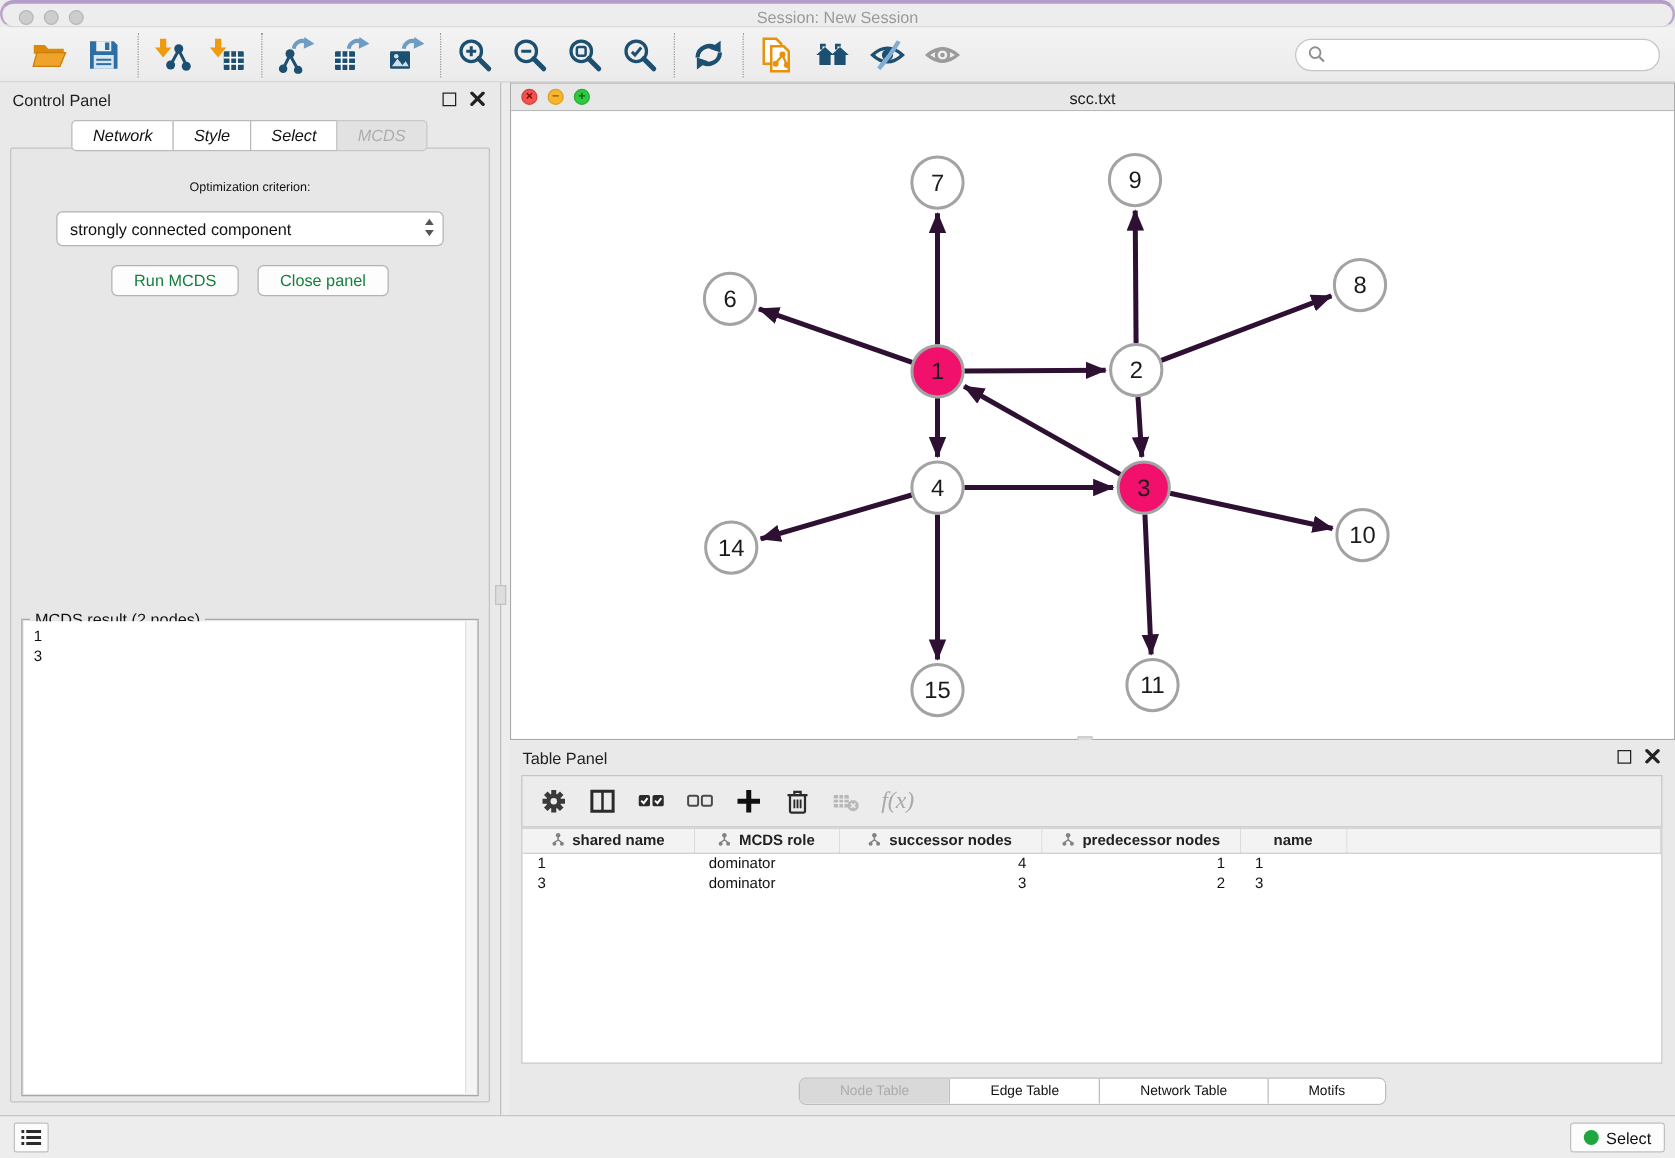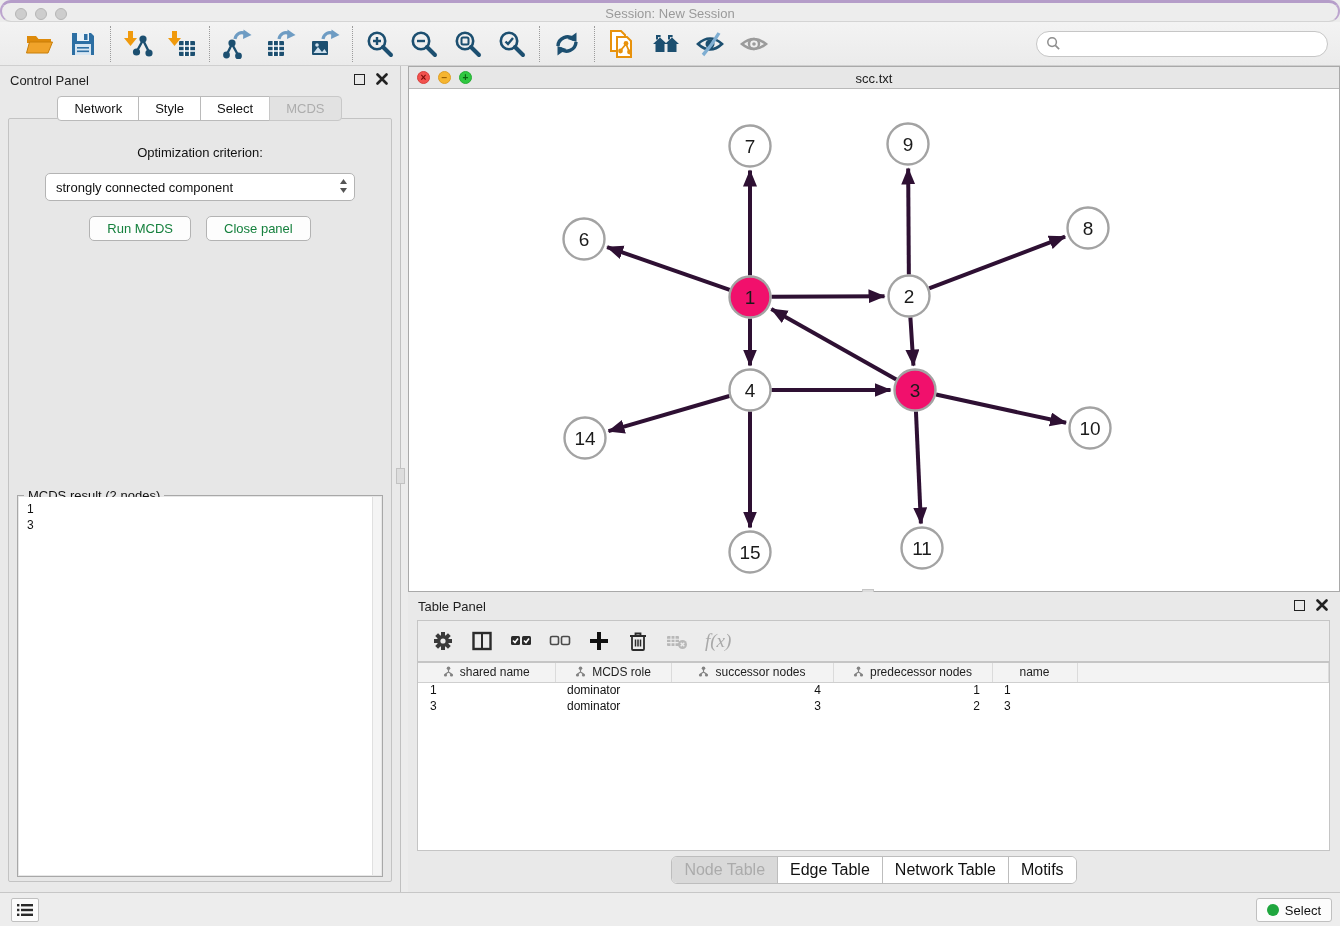"Network" .tabbar { font-style: none -> italic }
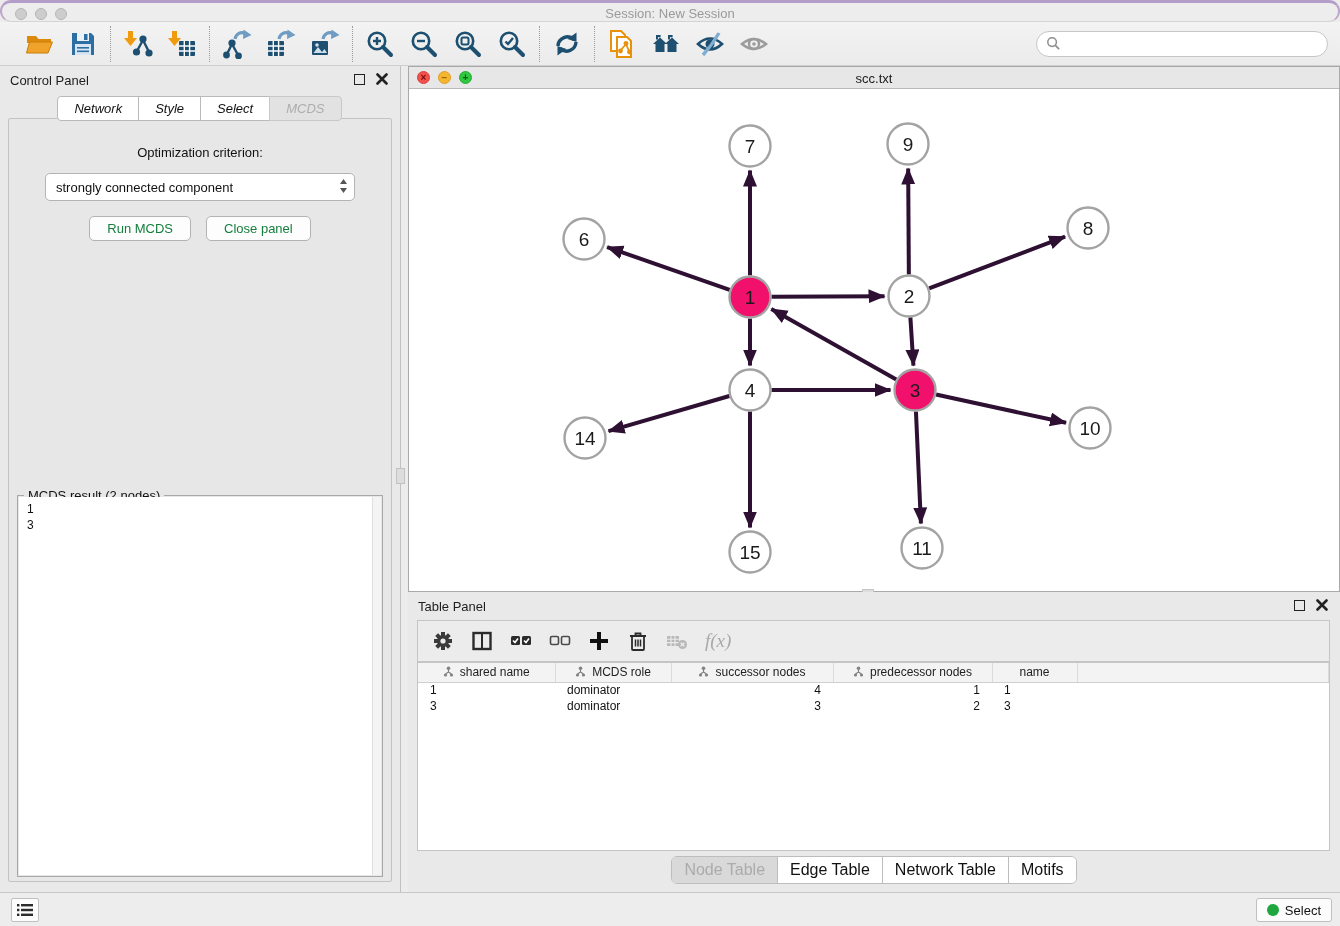"Optimization criterion:" .opt-label { font-size: 13px -> 10px }
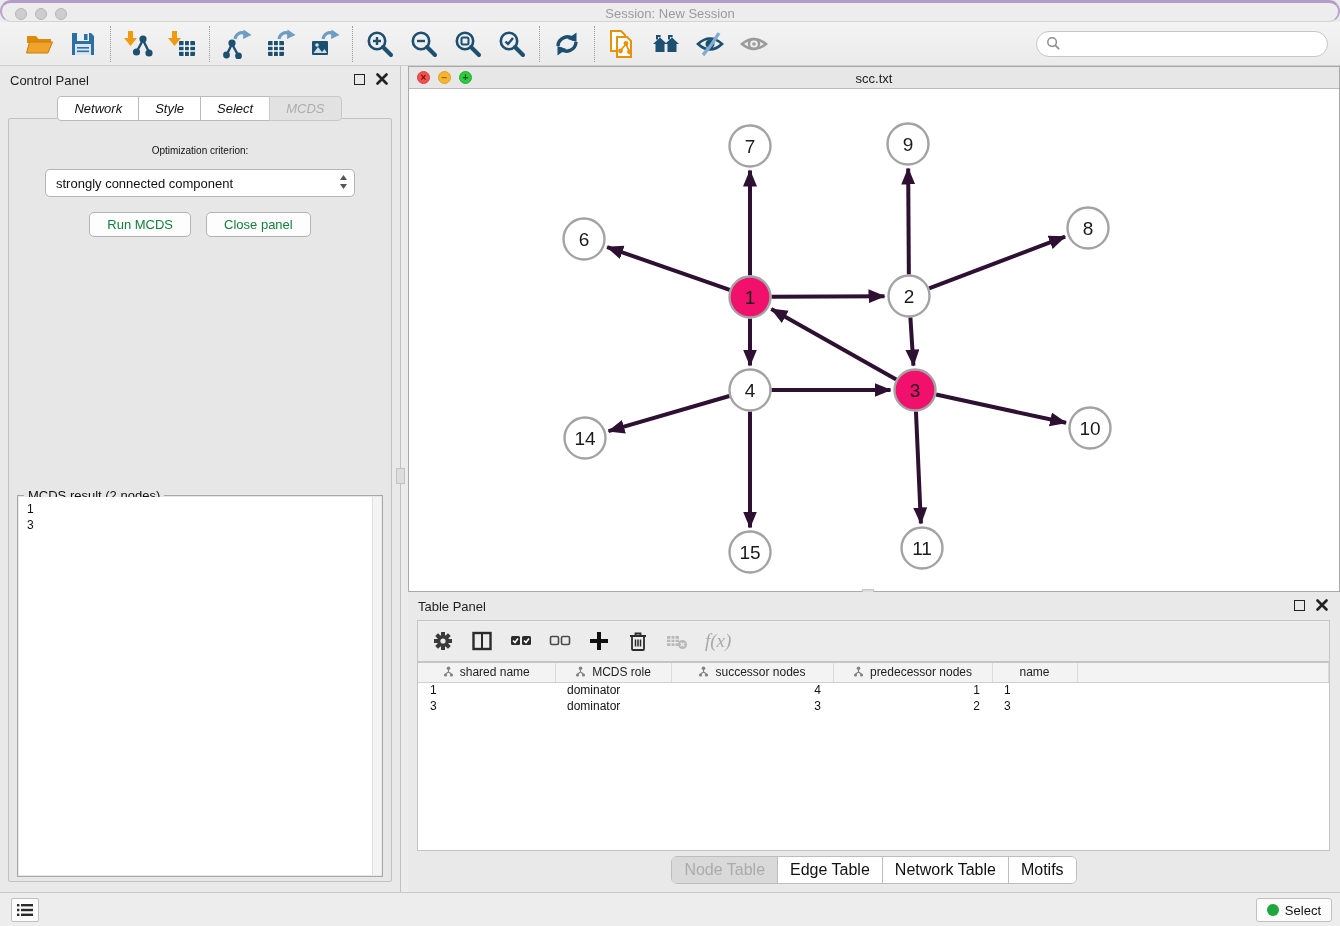"shared name" table.grid th { font-weight: normal -> bold }
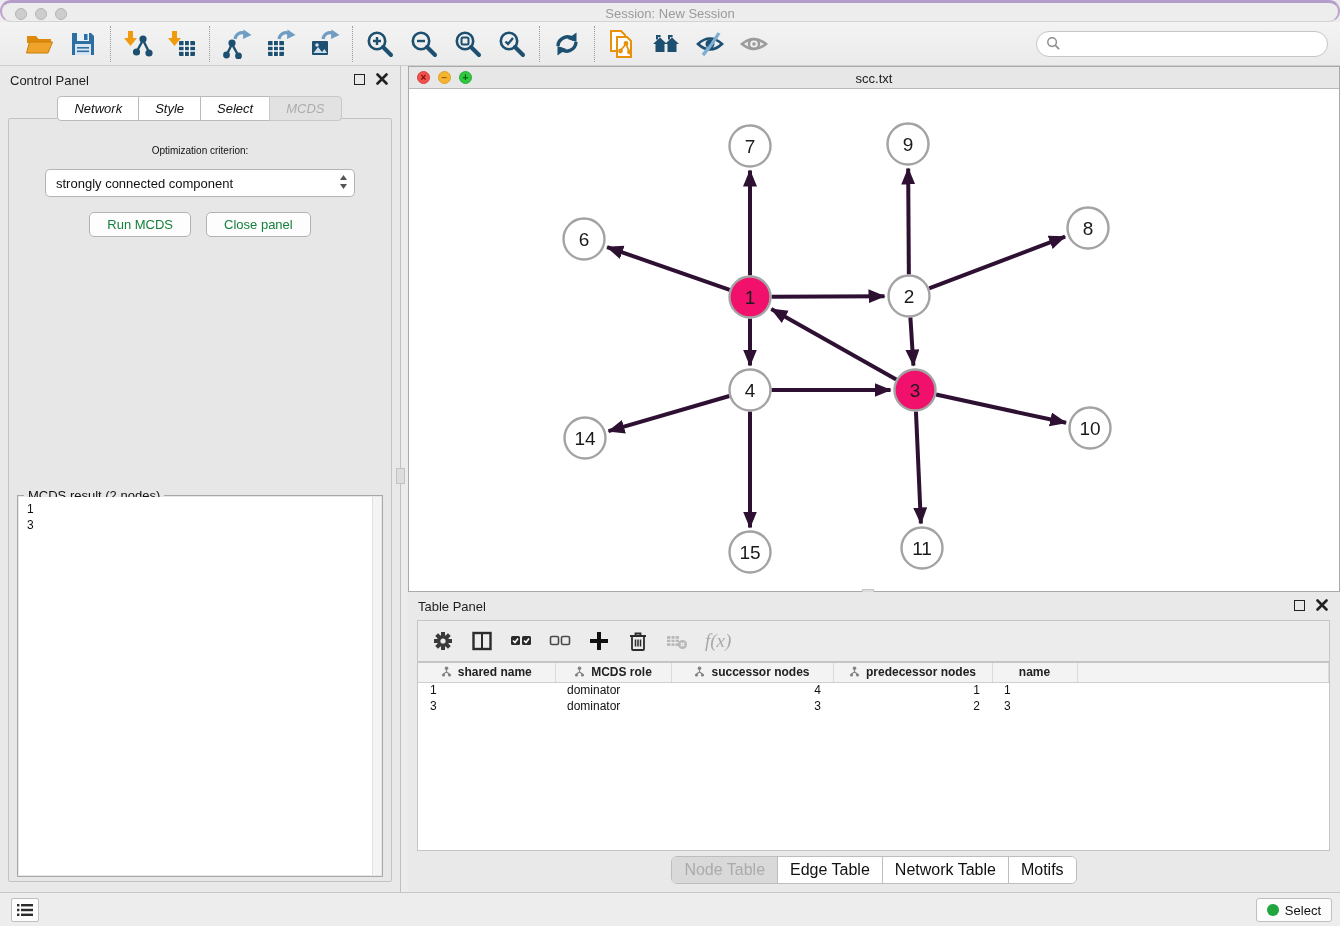"Node Table" .seg .seg-item { font-size: 16px -> 11px; padding: 4px 12px -> 4px 32px }
